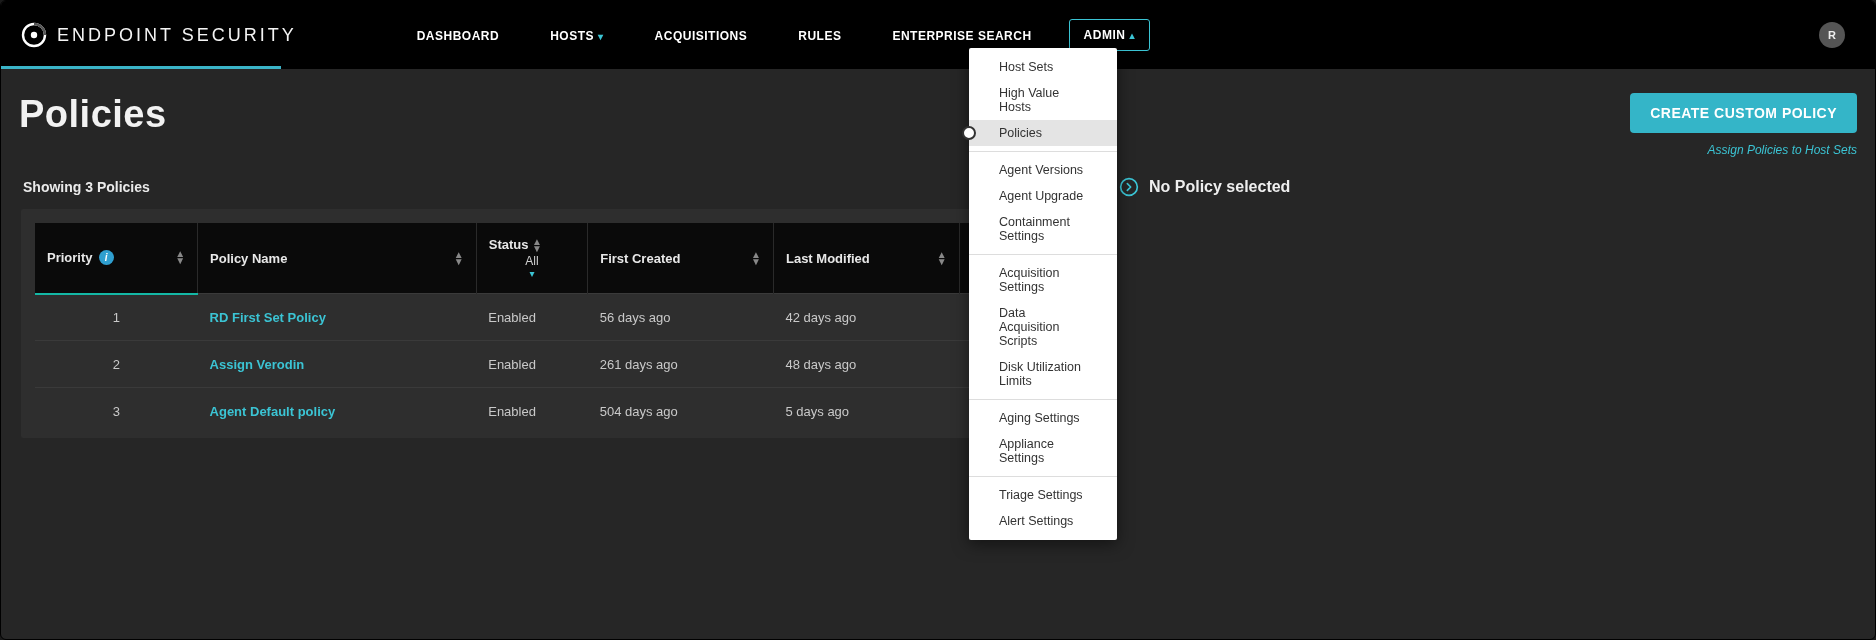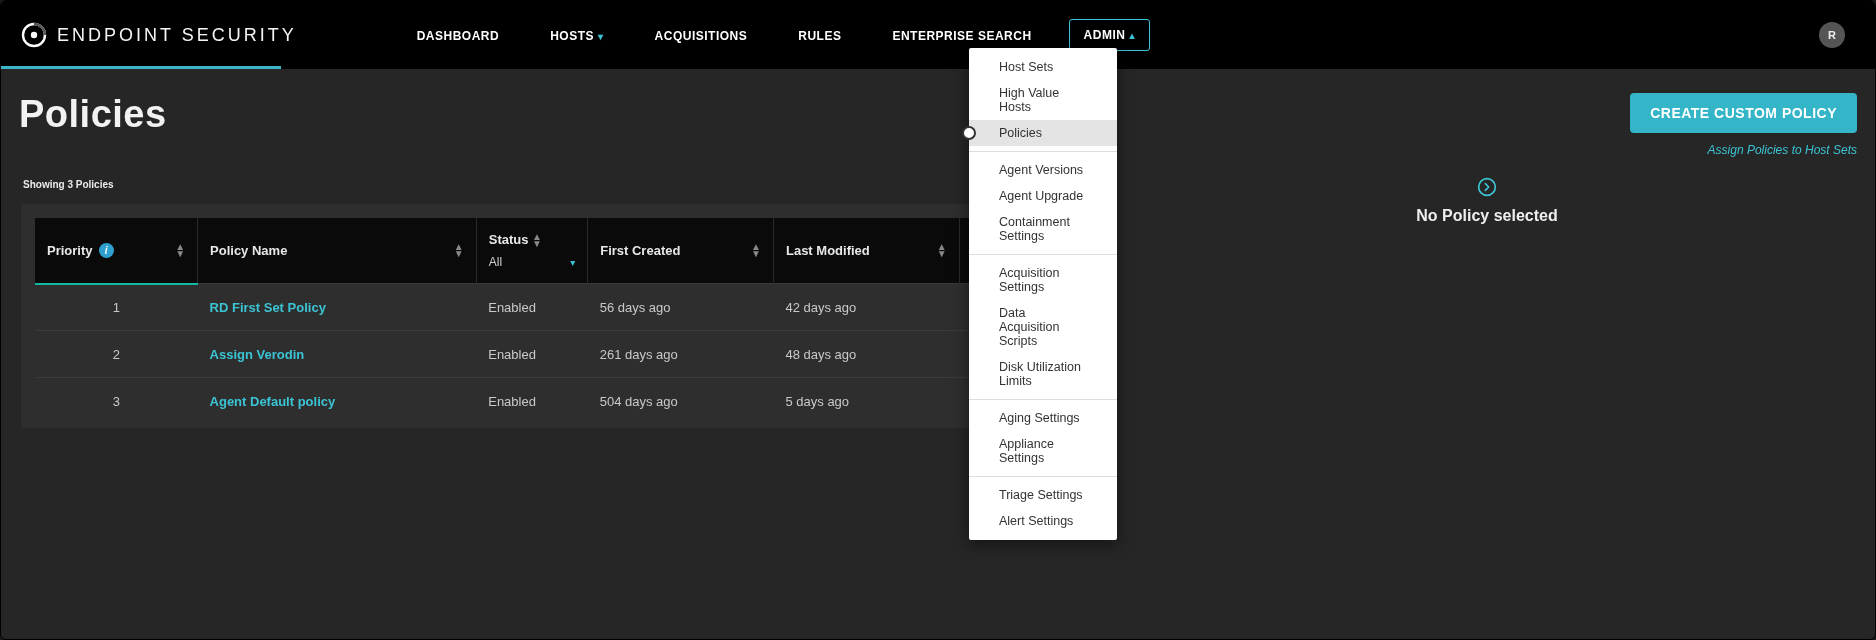"Showing 3 Policies" .showing { font-size: 10px -> 14px }
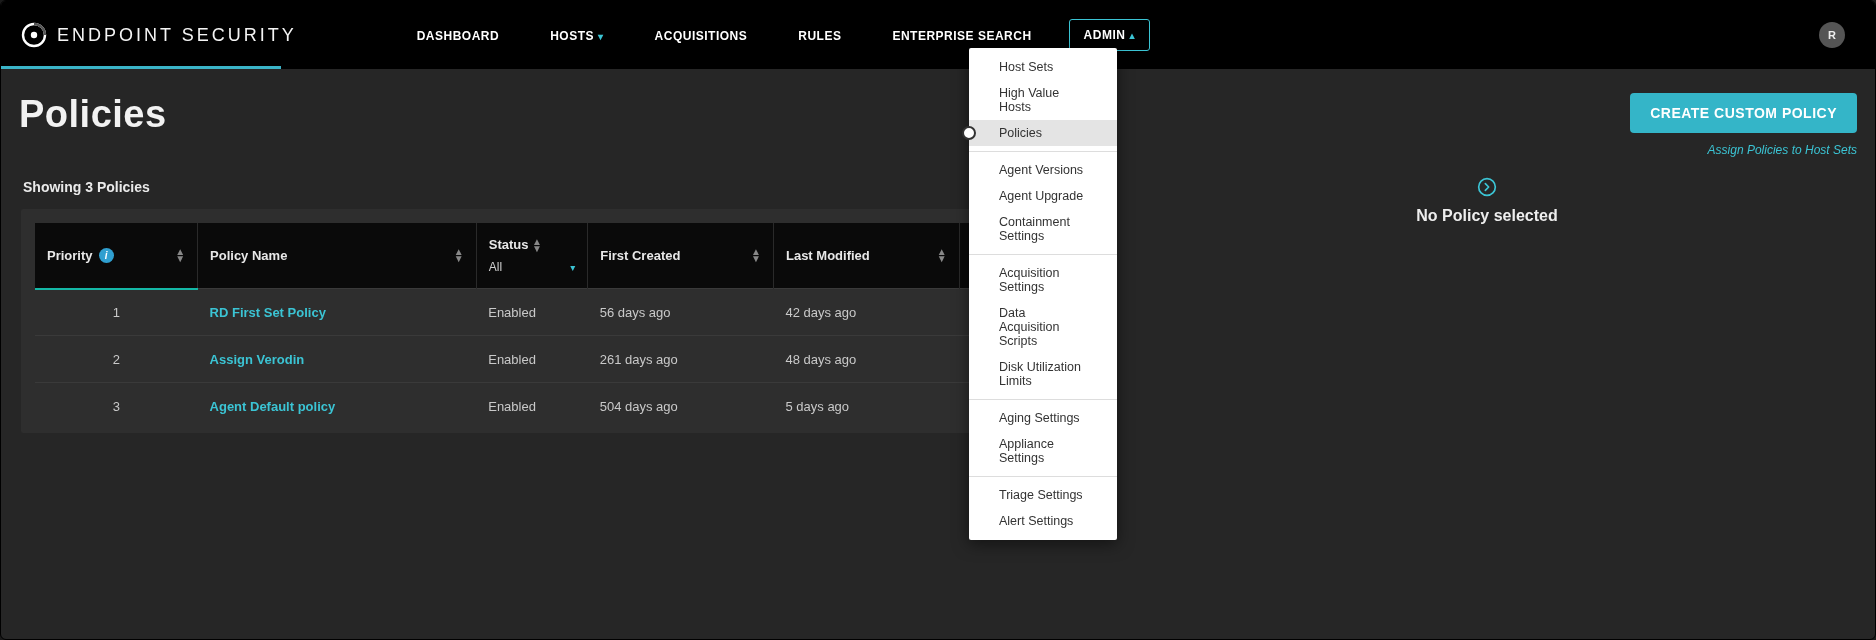"No Policy selected" .no-policy { flex-direction: column -> none }
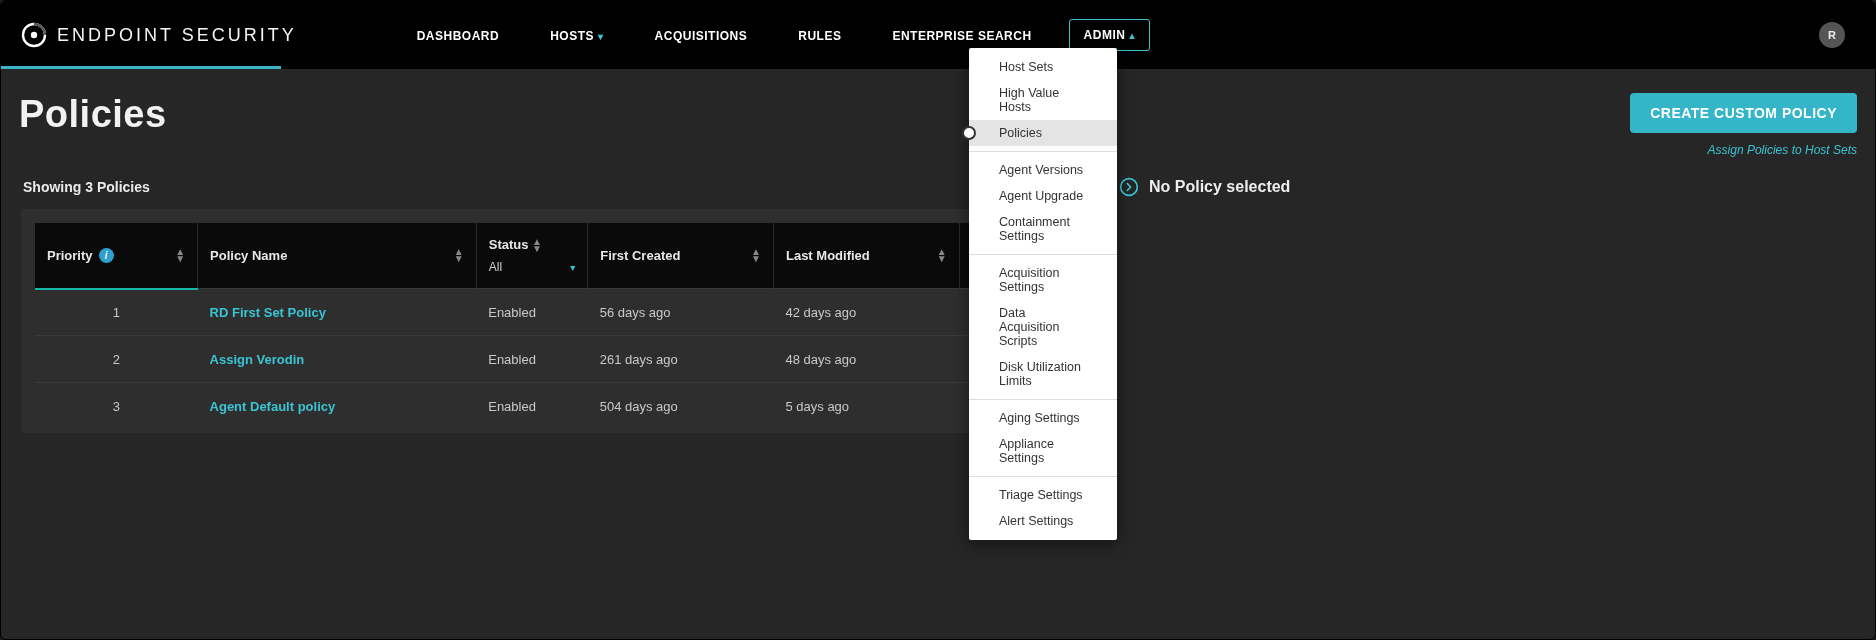"All" .status-sub { flex-direction: none -> column; margin-top: 8px -> 2px }
